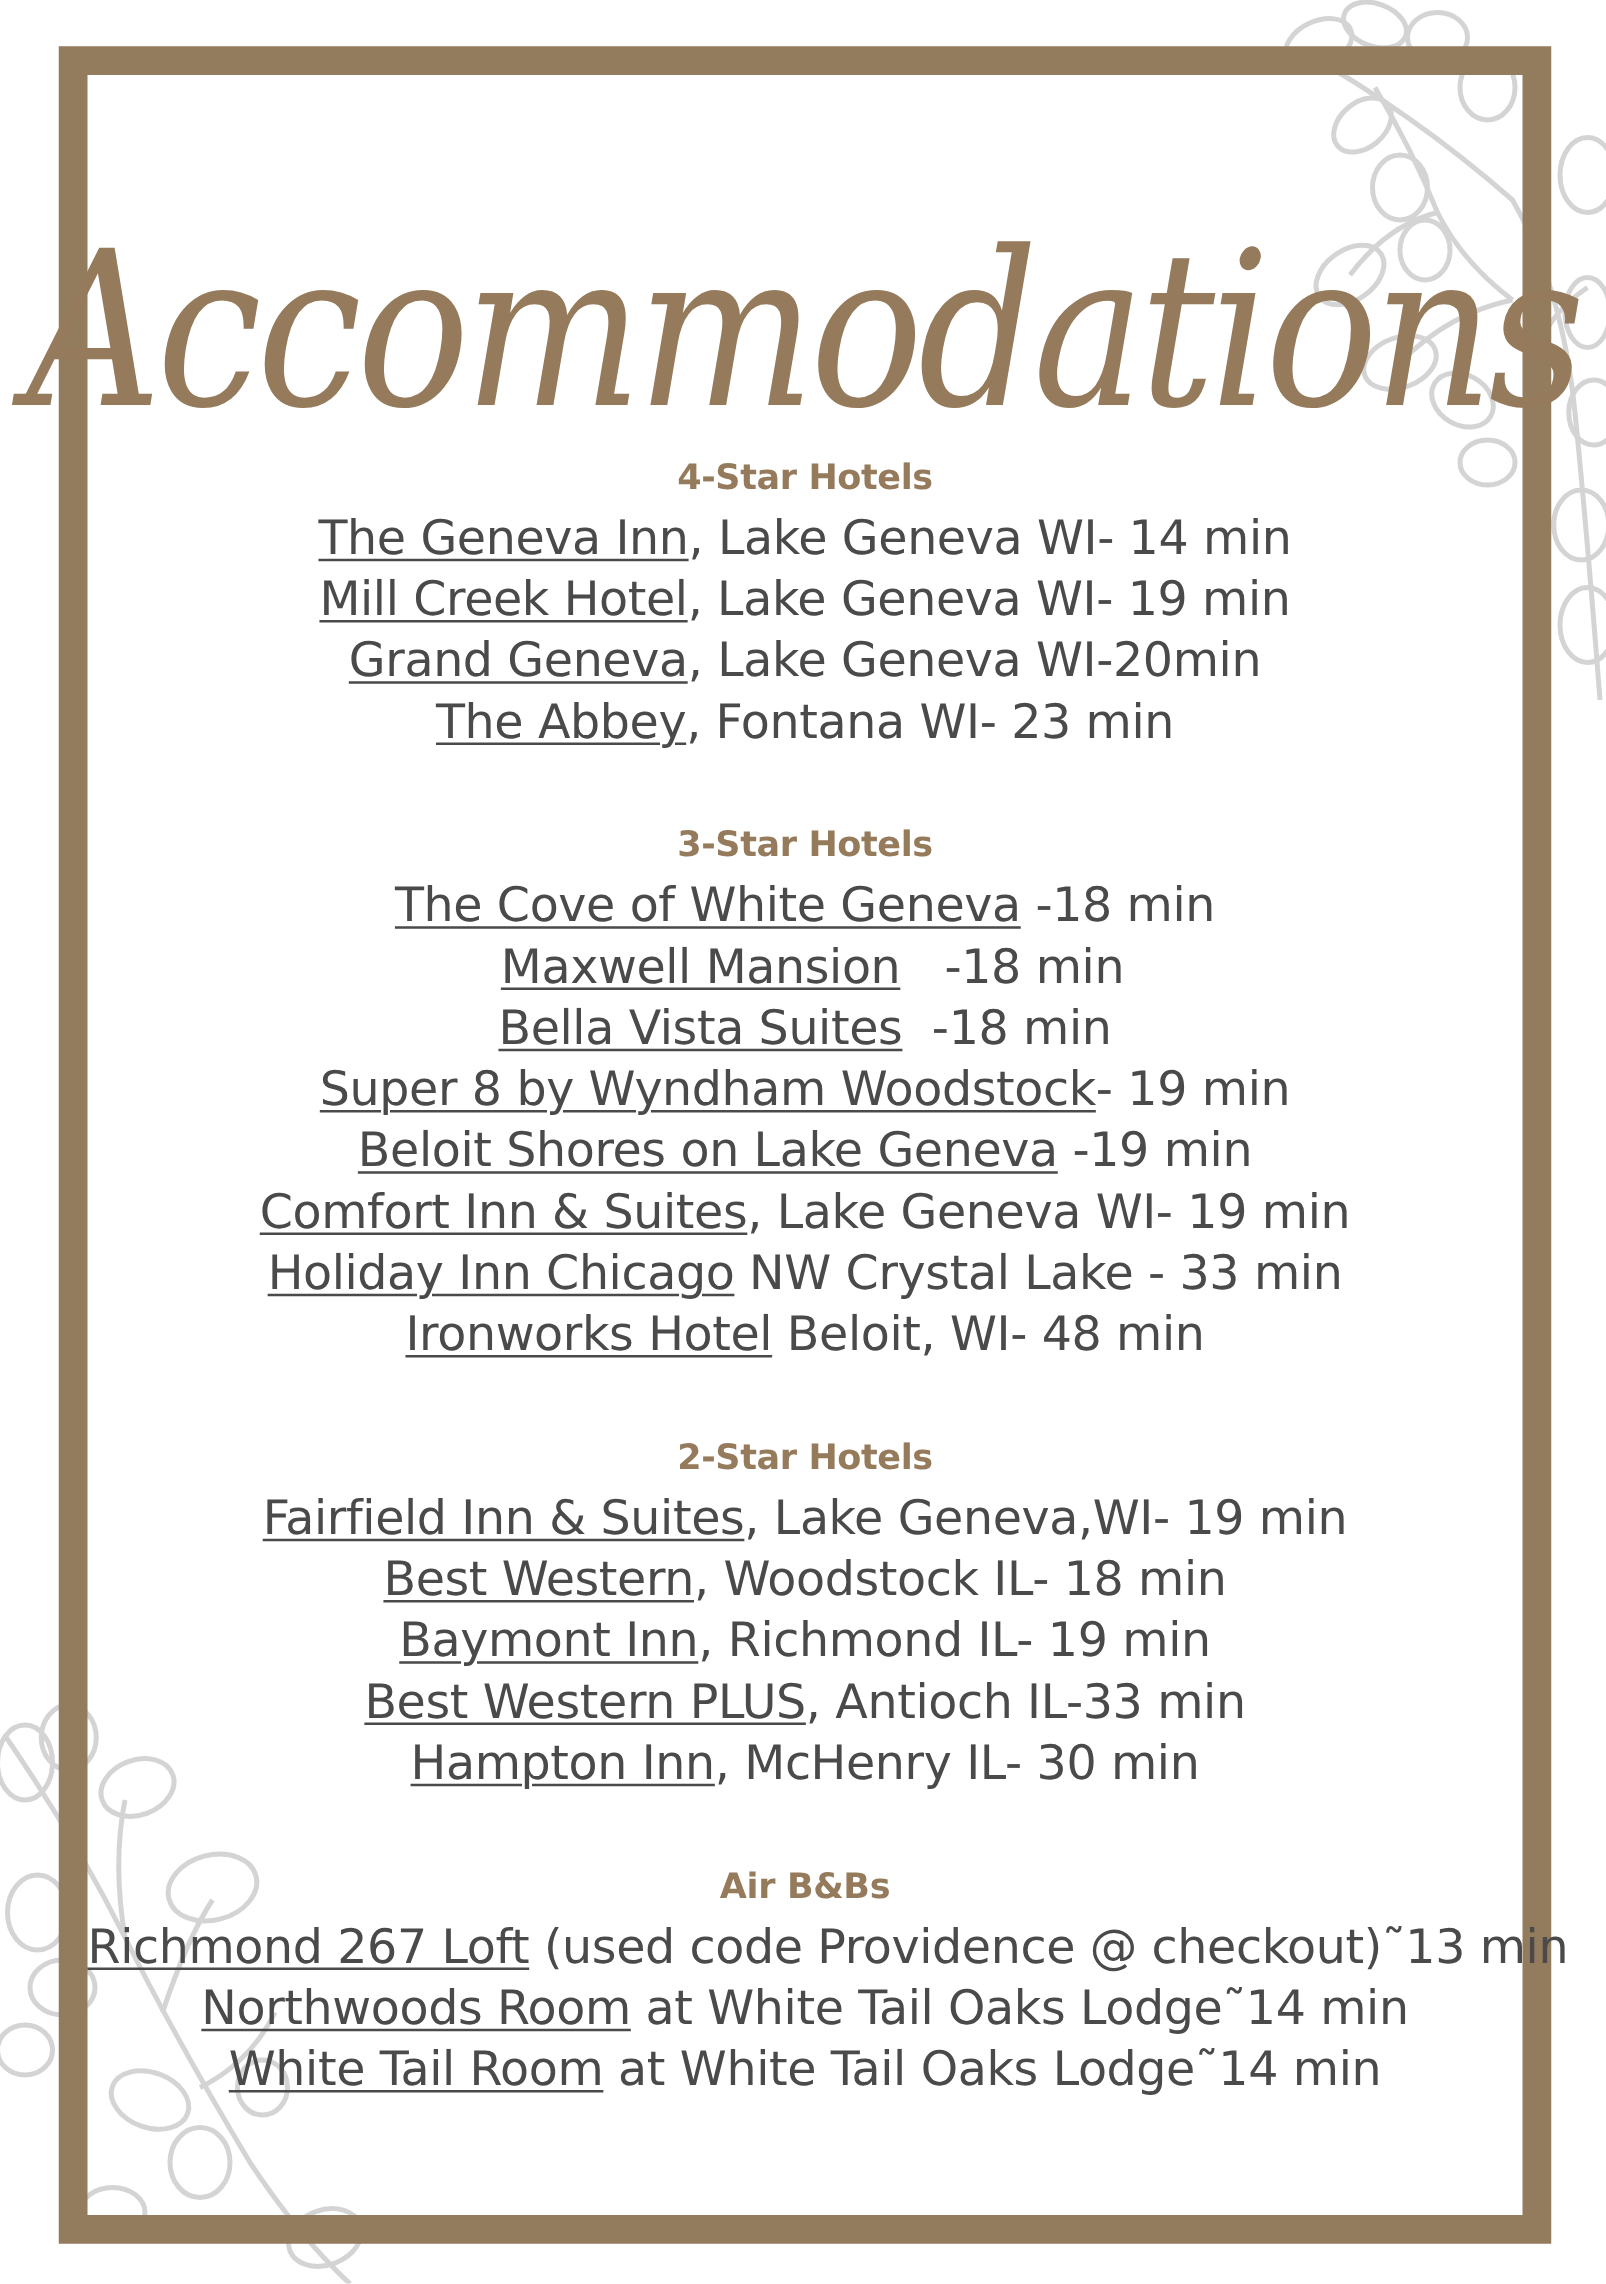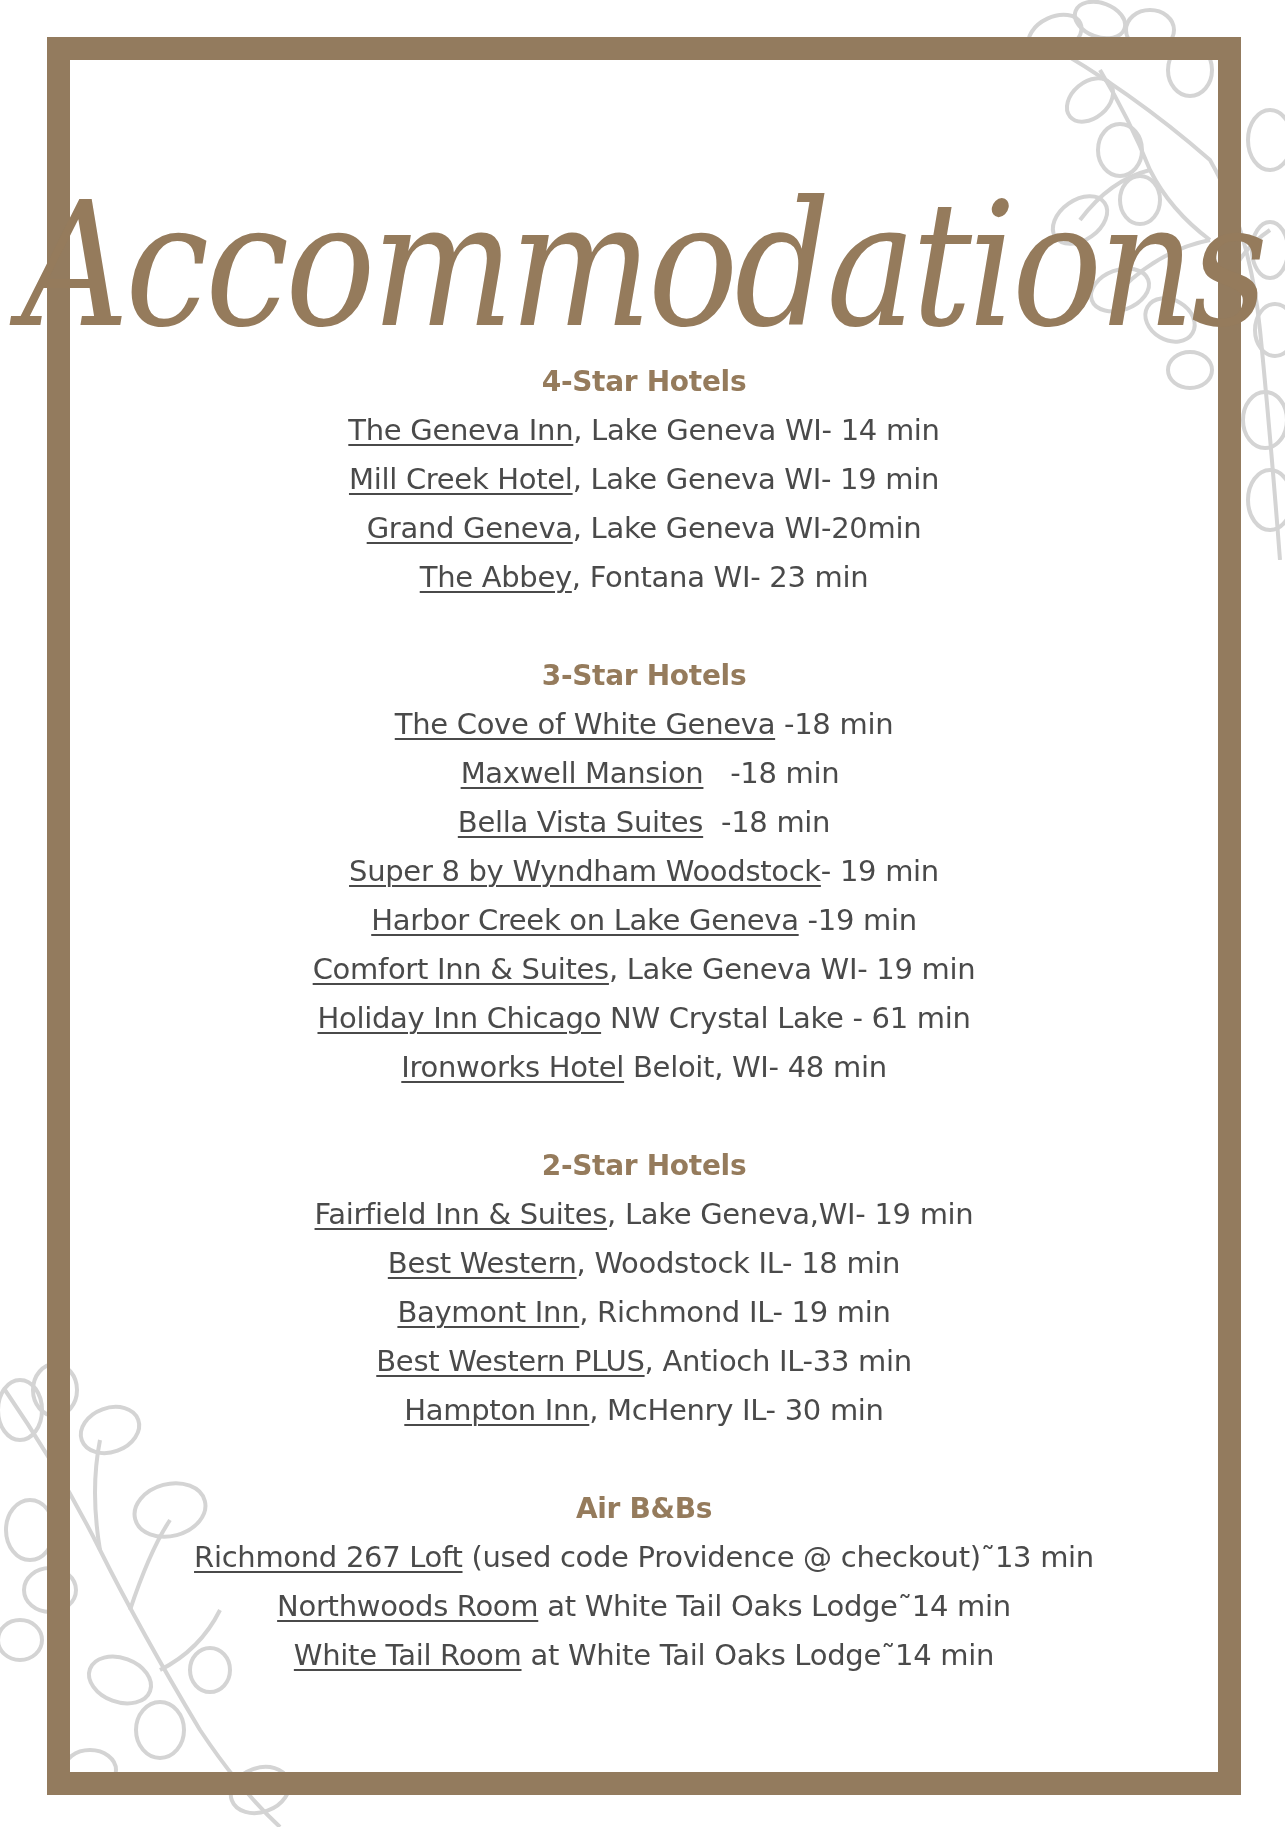"The Geneva Inn, Lake Geneva" .line { font-size: 29px -> 38px }
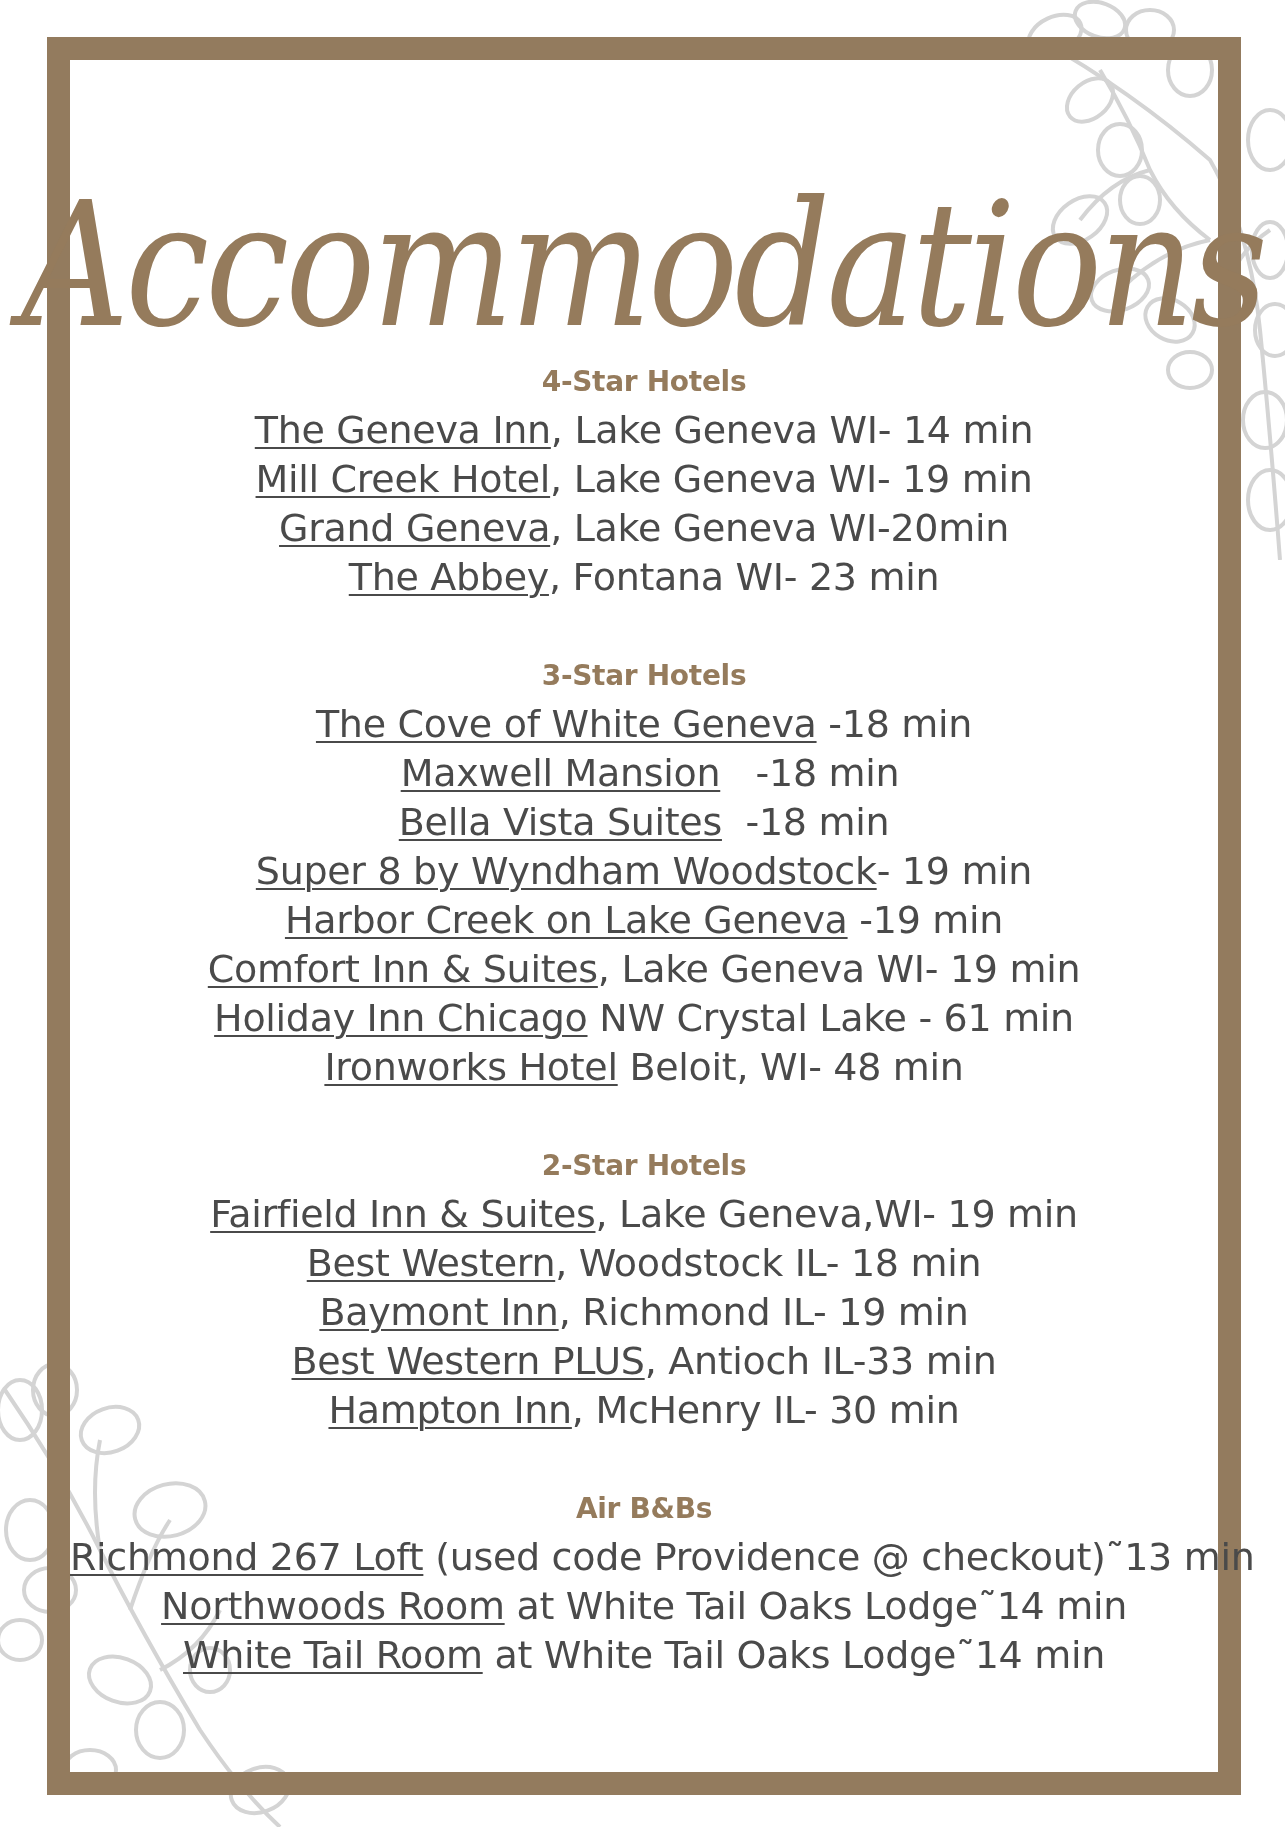"Harbor Creek on Lake Geneva" span.link { text: Harbor Creek -> Beloit Shores }
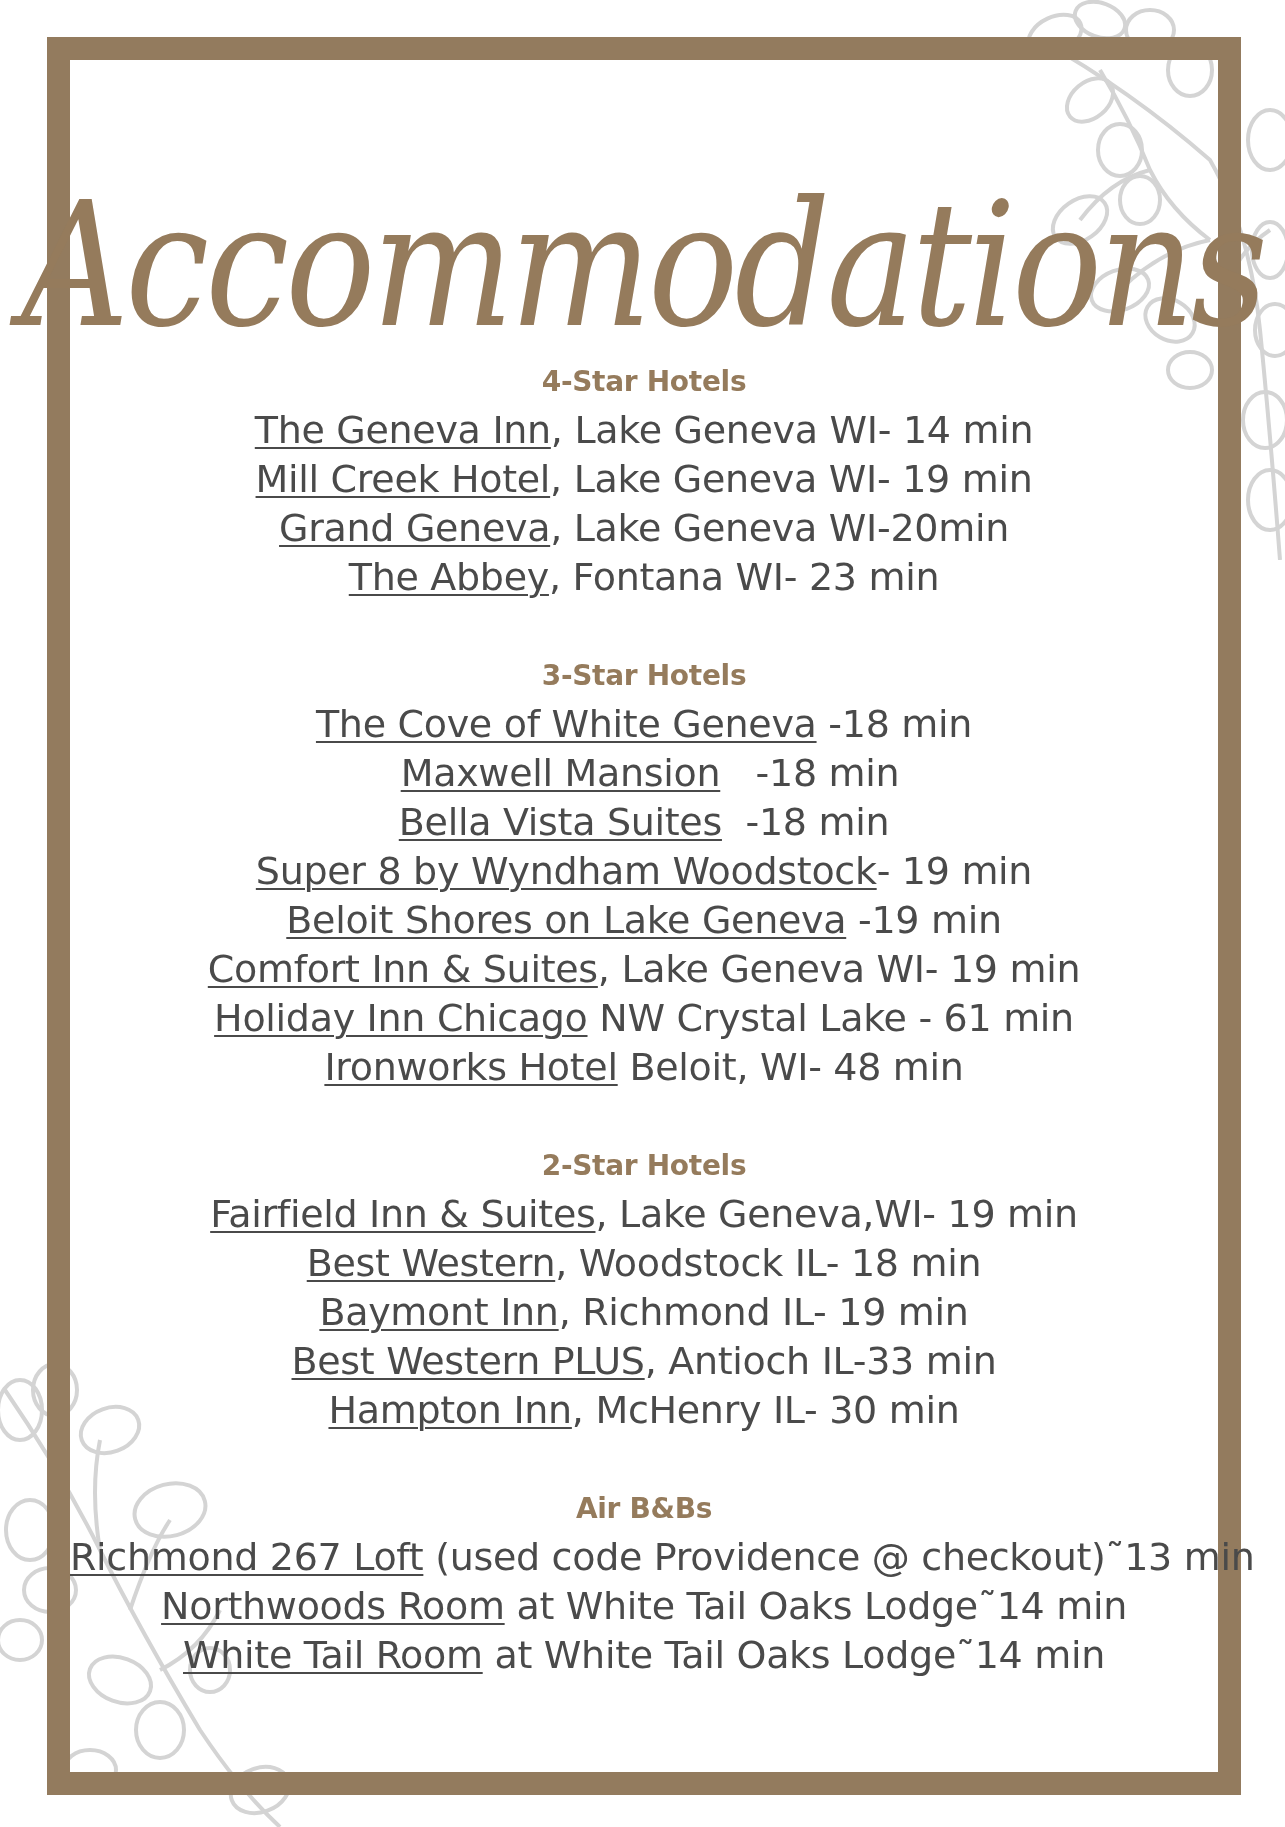"NW Crystal Lake - 61" span.rest { text: 61 -> 33 }
